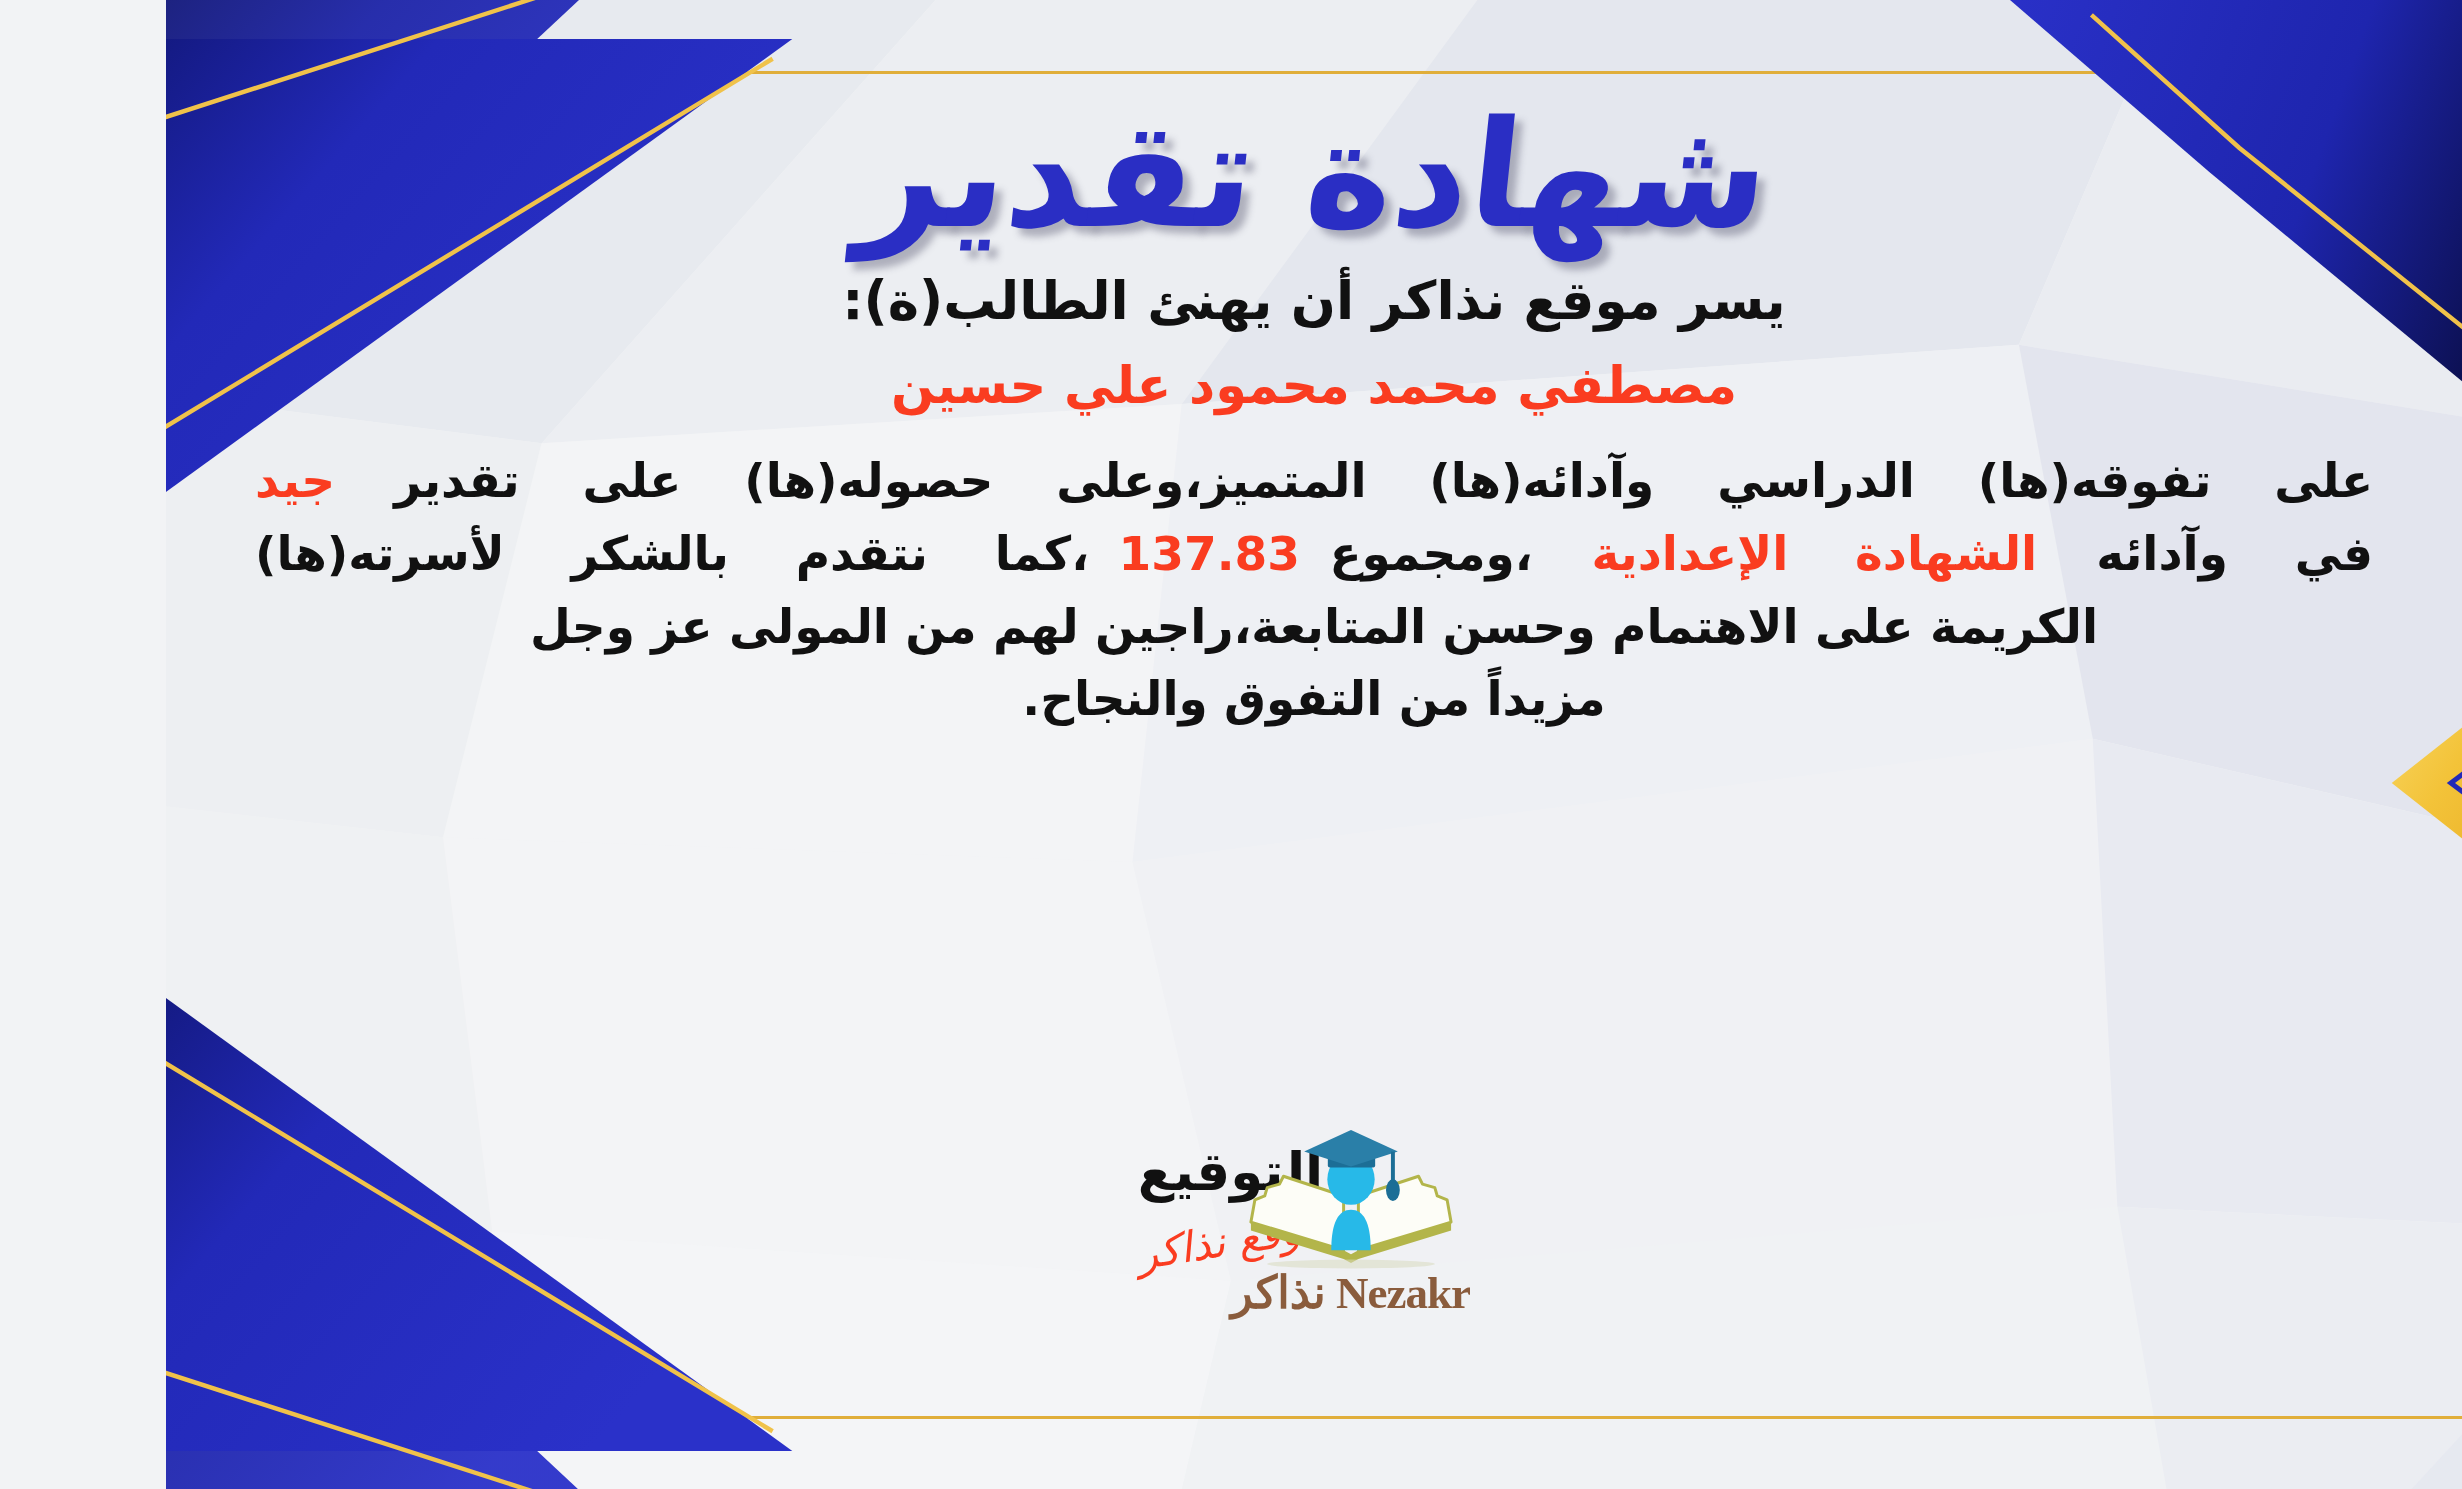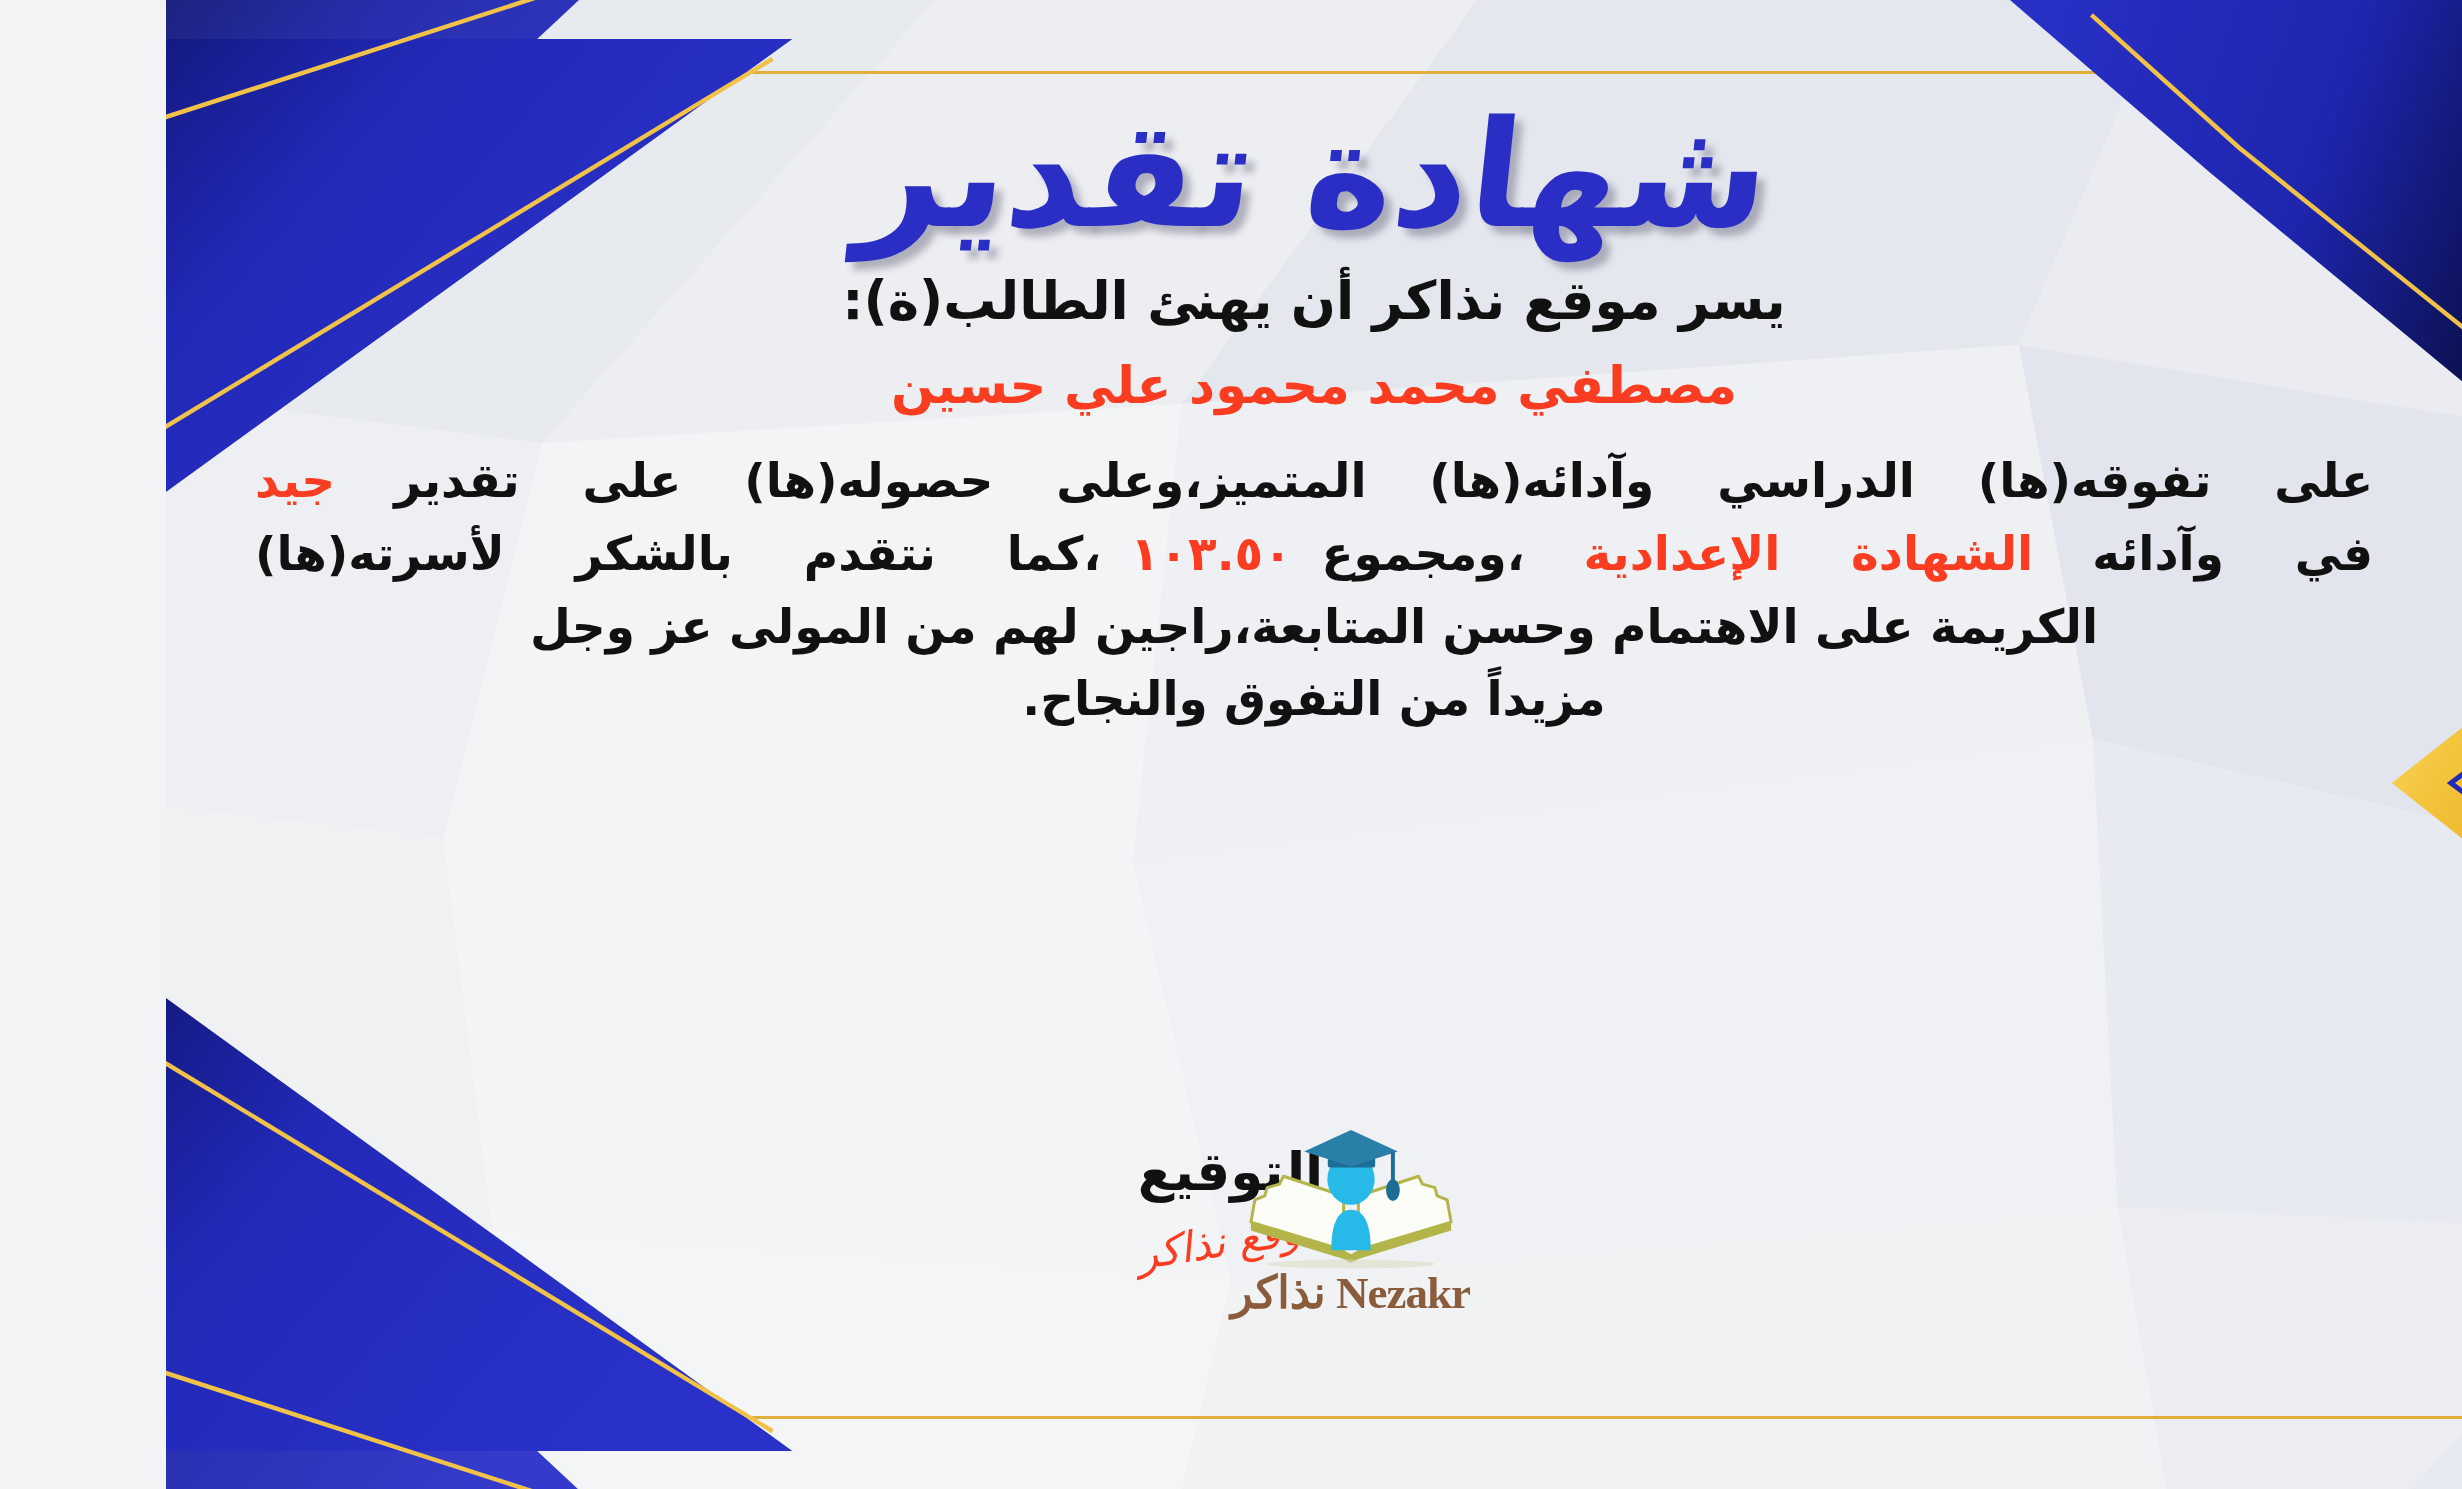"١٠٣.٥٠" span.hl { text: ١٠٣.٥٠ -> 137.83 }
